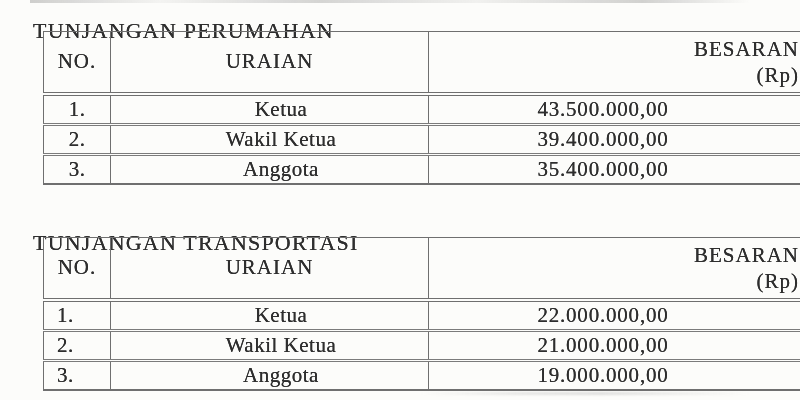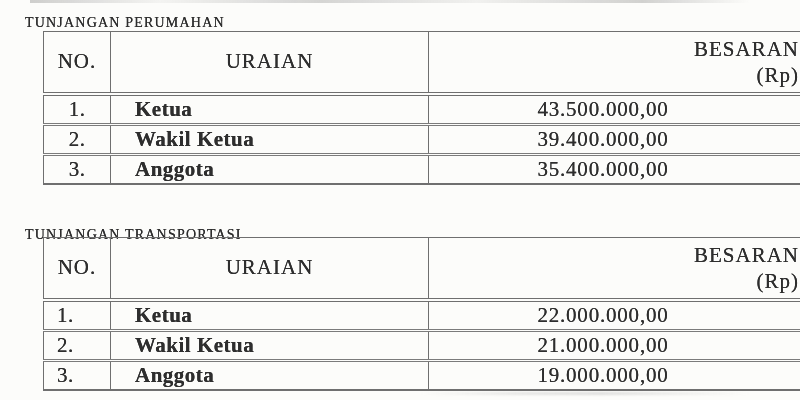"TUNJANGAN PERUMAHAN" .title { font-size: 14px -> 22px; margin: 8px -> 16px }
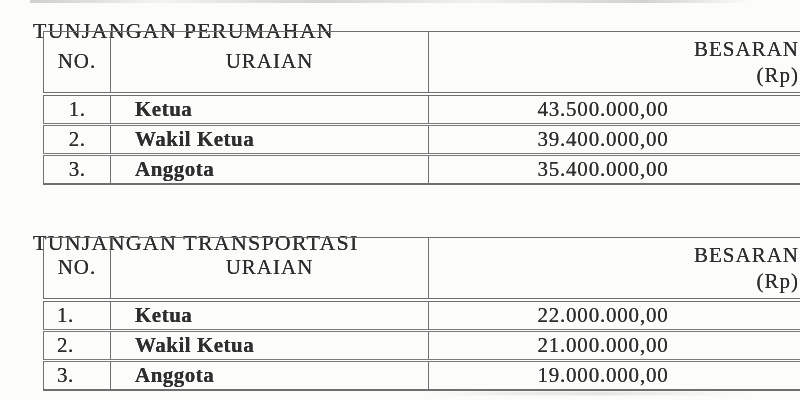"Ketua" td.uraian { font-weight: bold -> none; text-align: left -> center }
